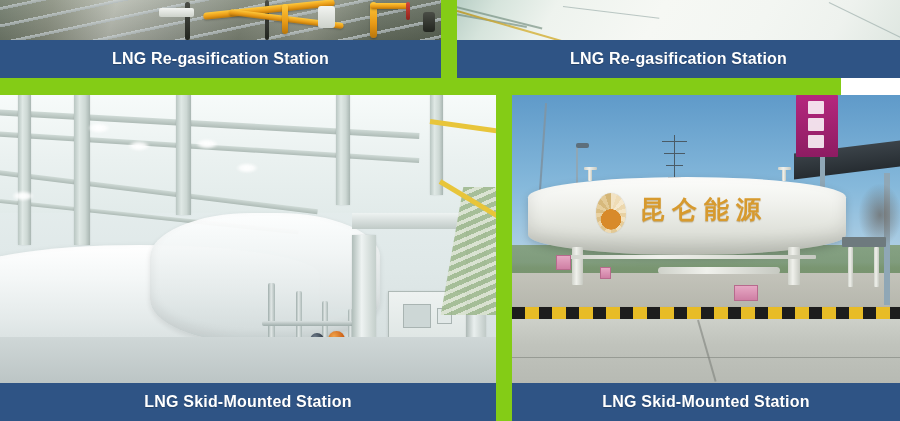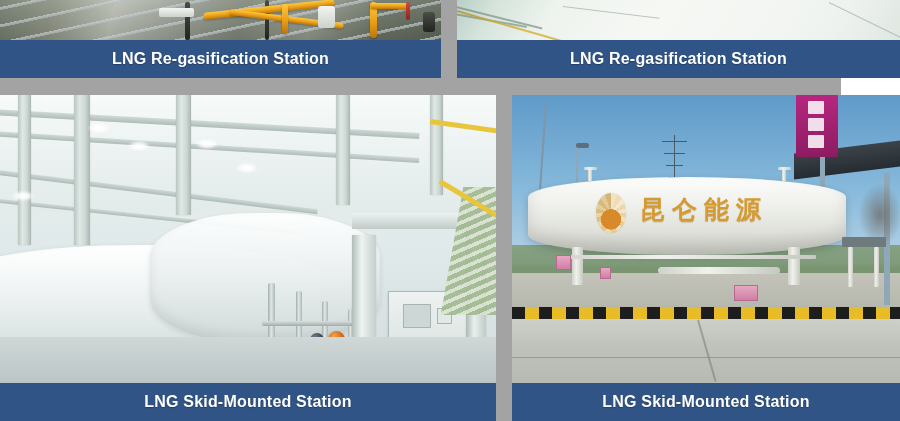"LNG Re-gasification Station" .gallery { background: #a3a3a3 -> #84cc16 }
